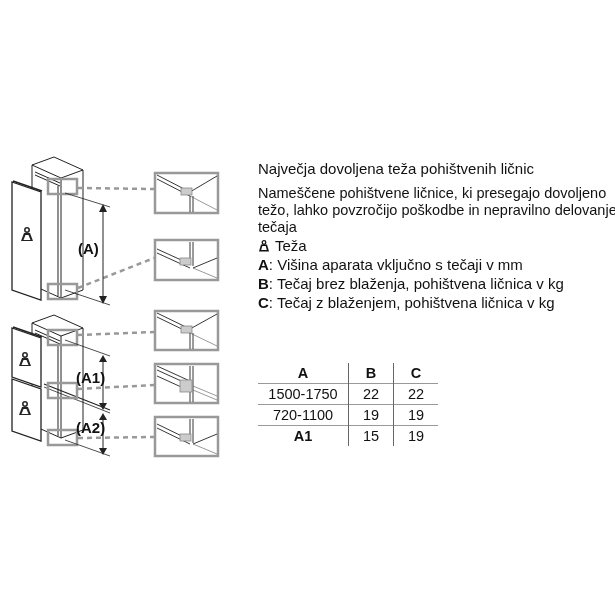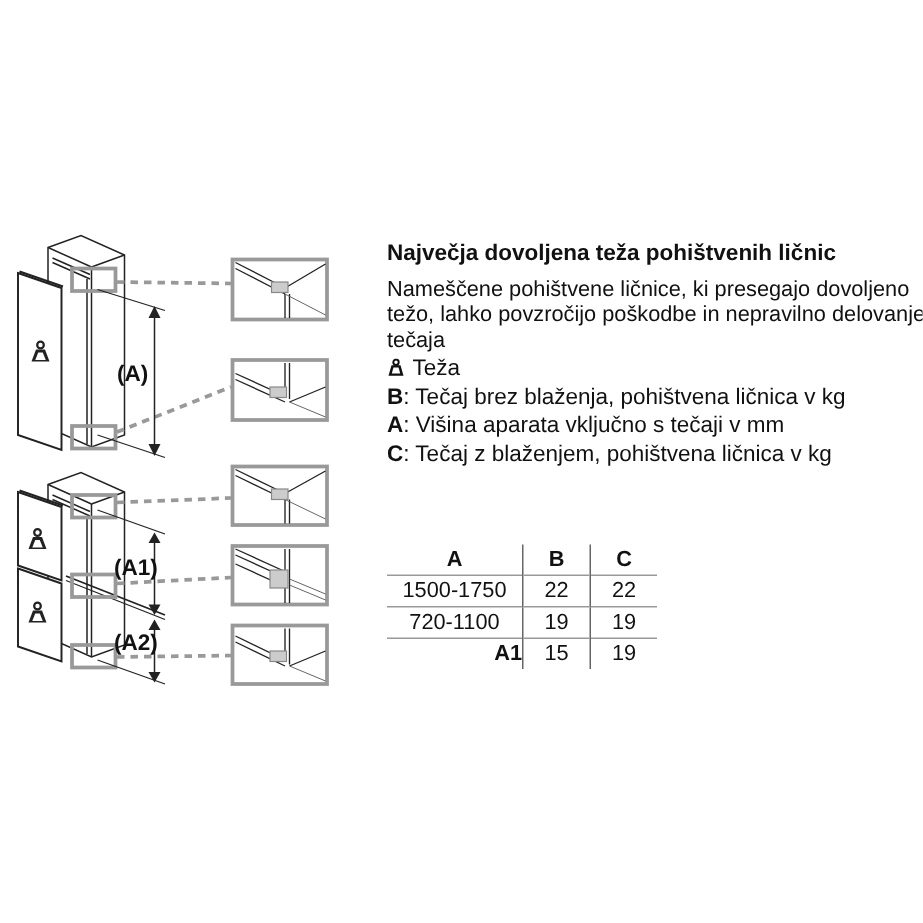"Največja dovoljena teža pohištvenih" .title { font-weight: bold -> normal }
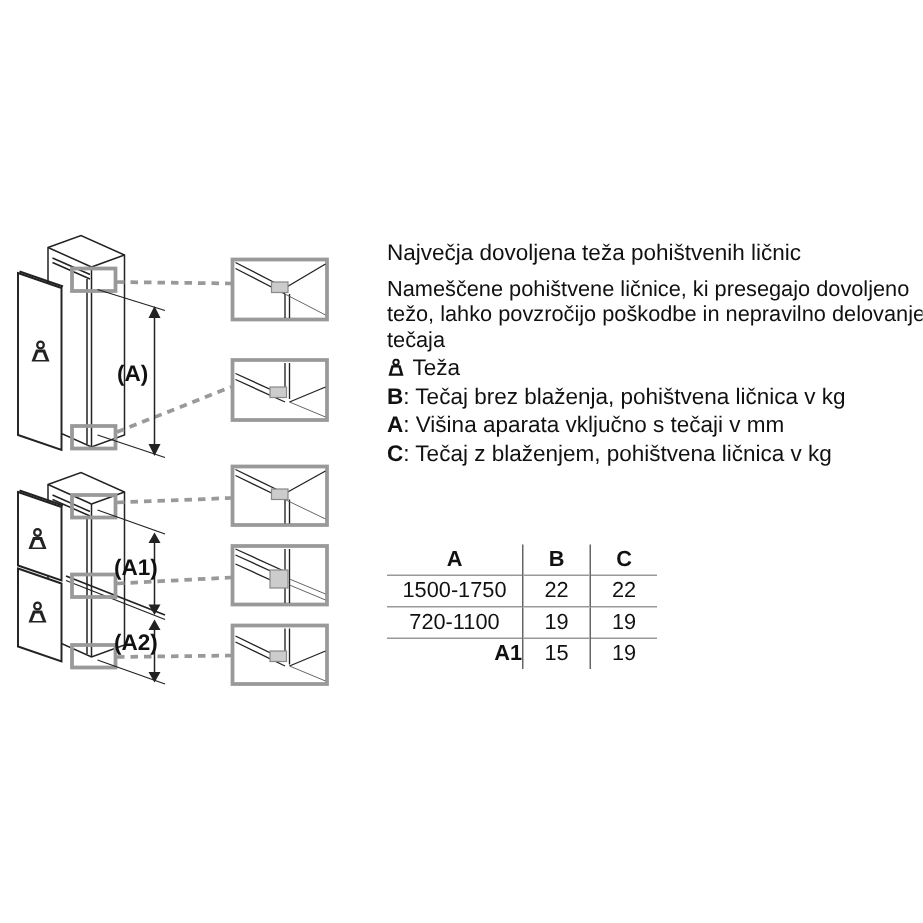"B: Tečaj brez blaženja, pohištvena" div { order: before "A: Višina aparata vključno s" -> after "A: Višina aparata vključno s" }
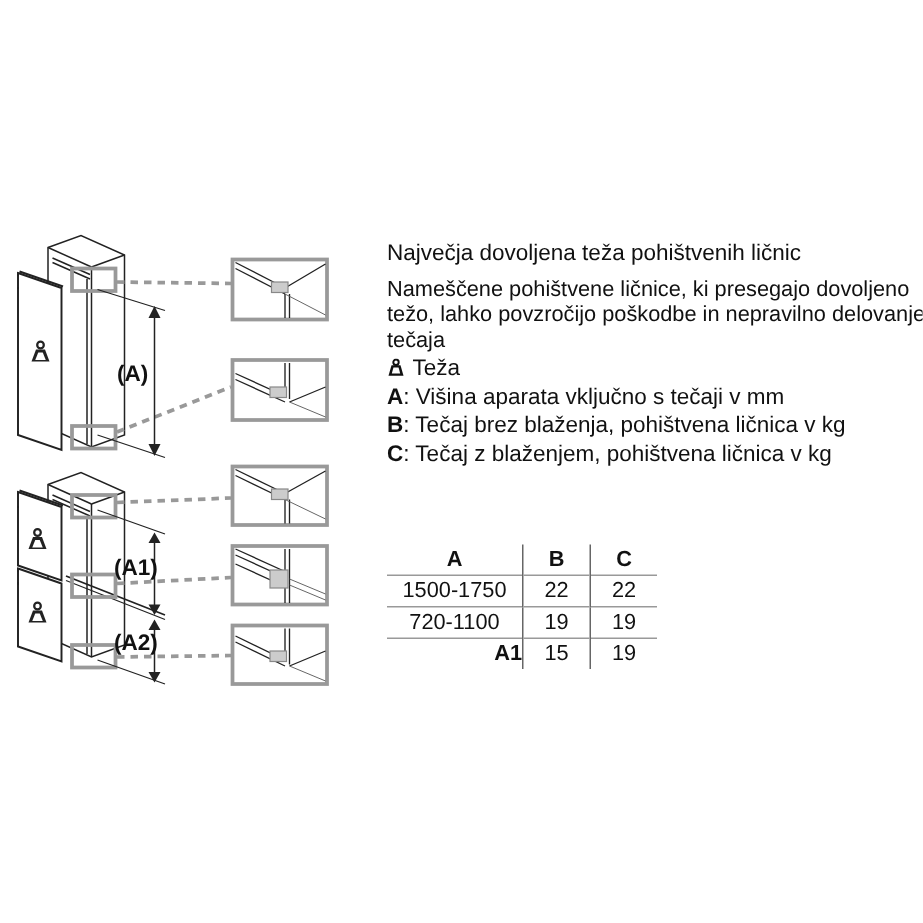"A1" table.data td.bold { text-align: right -> none }
